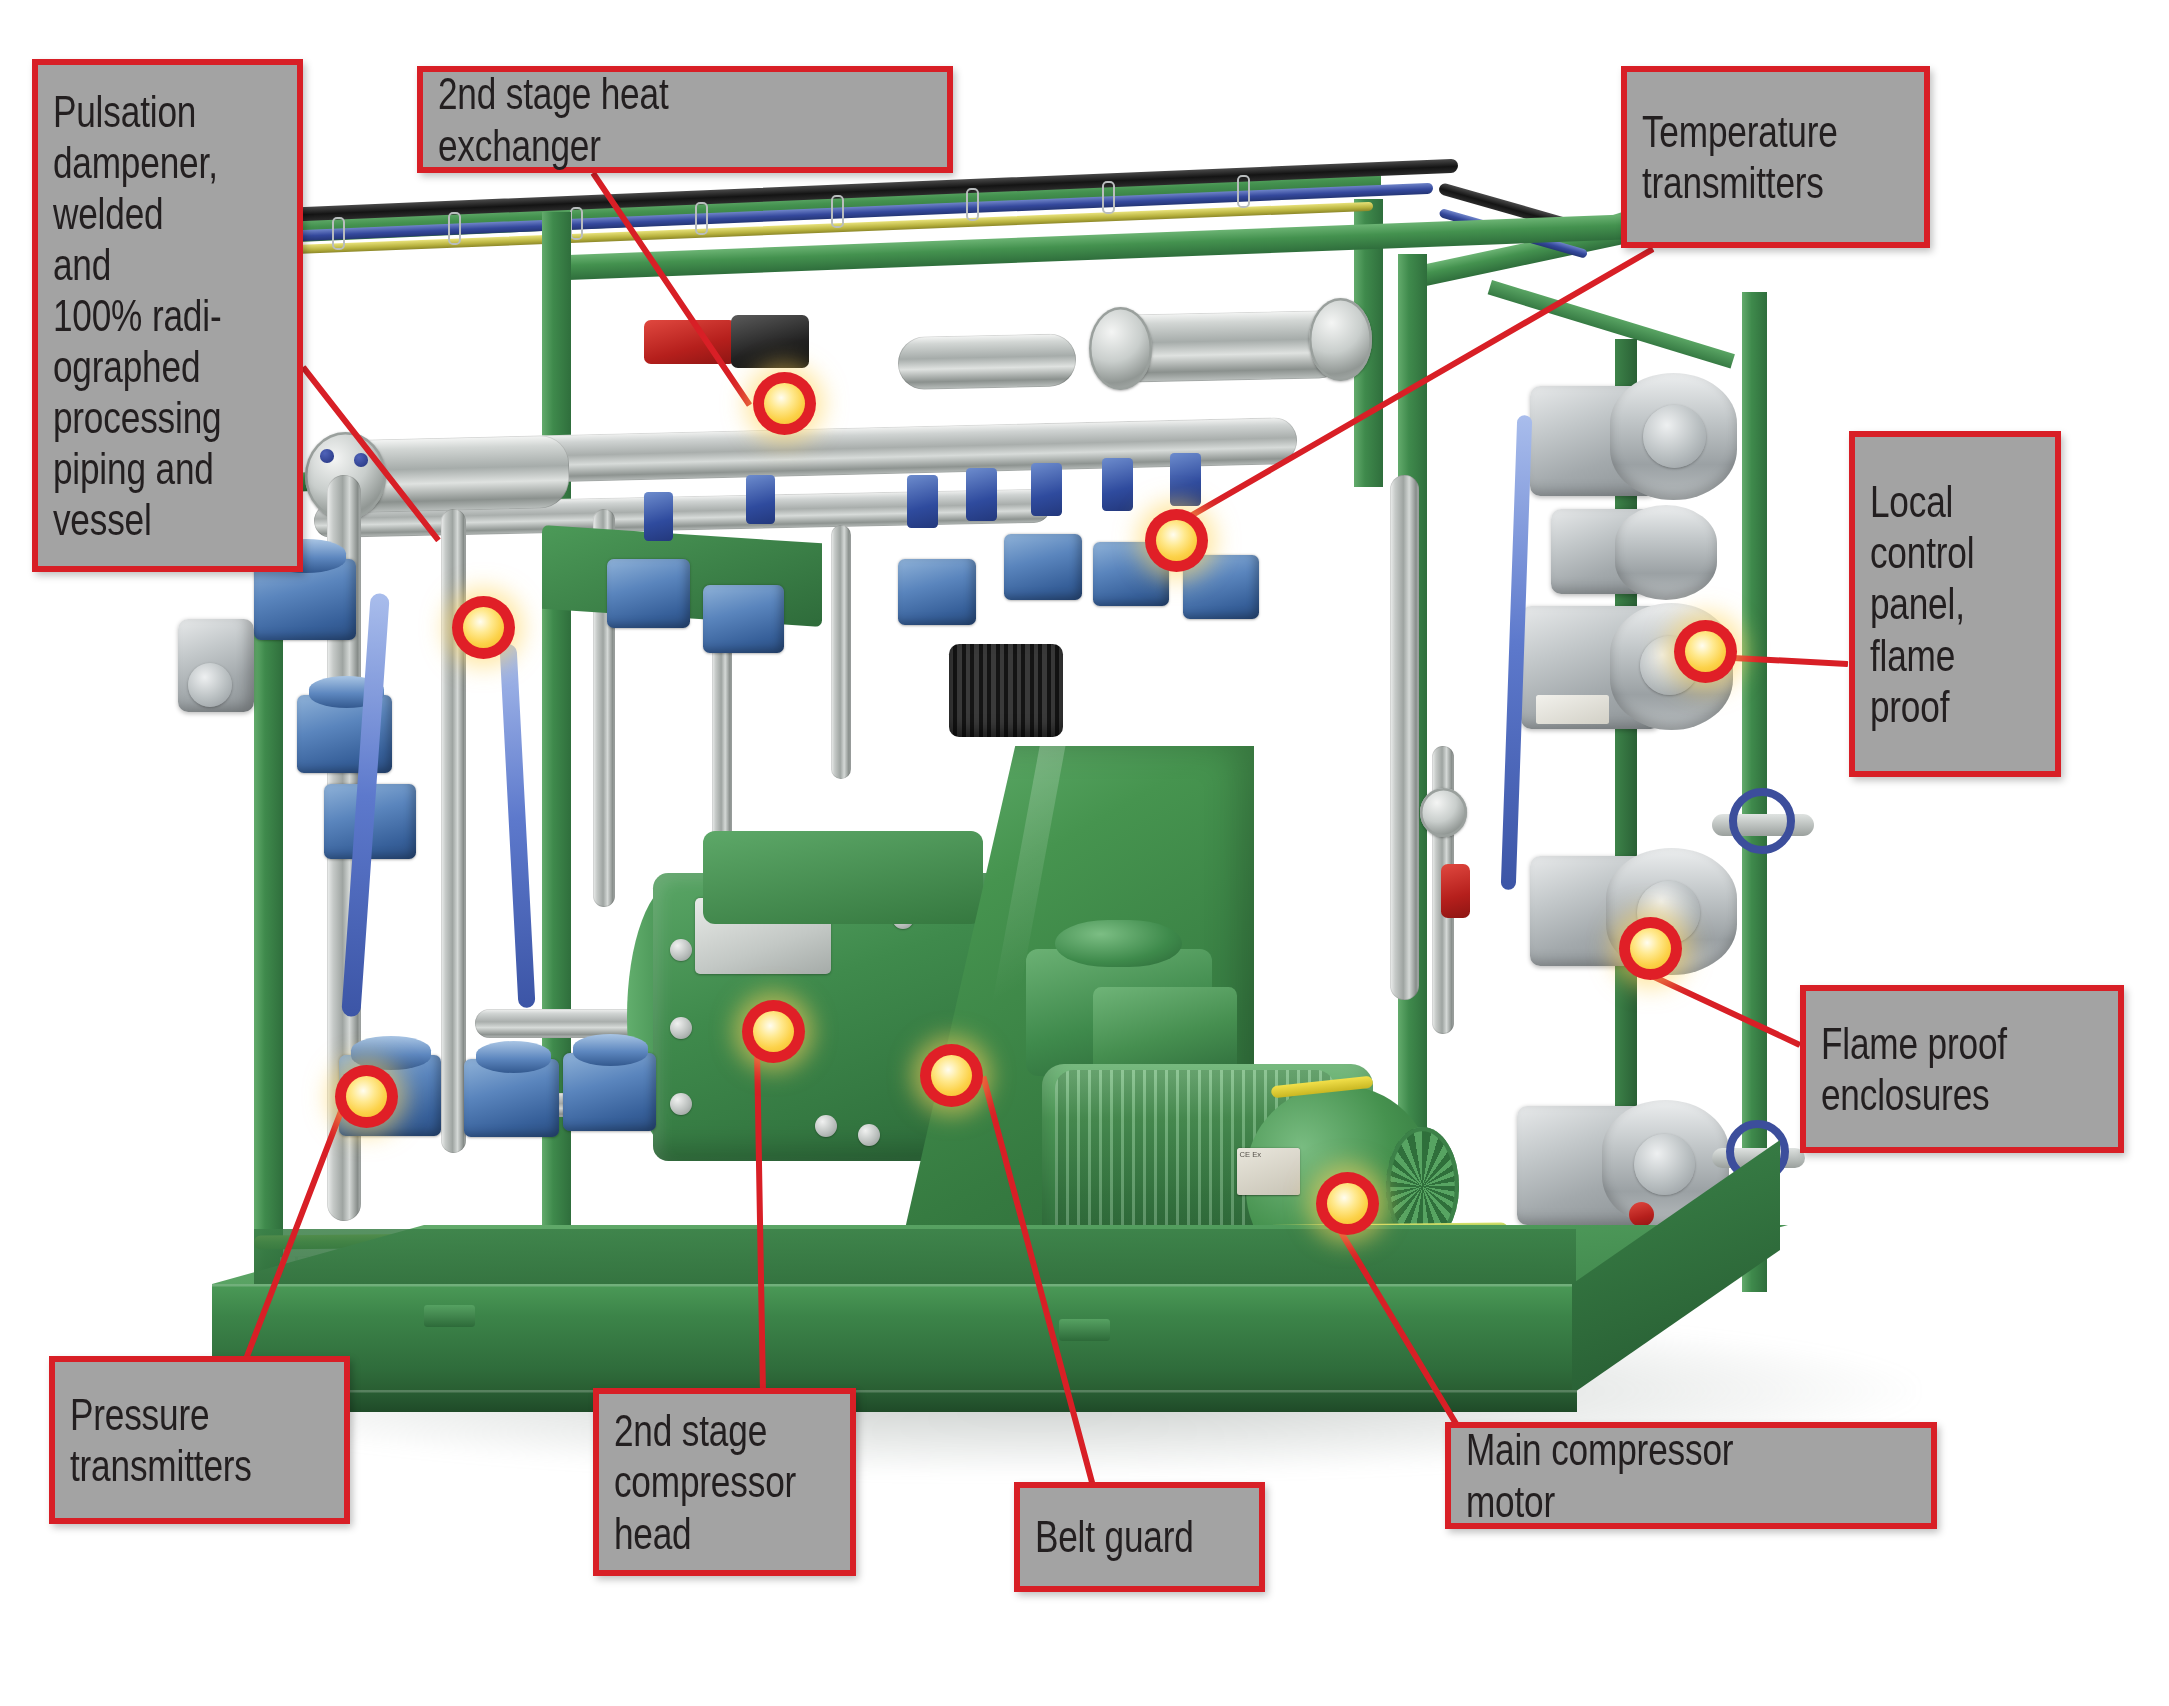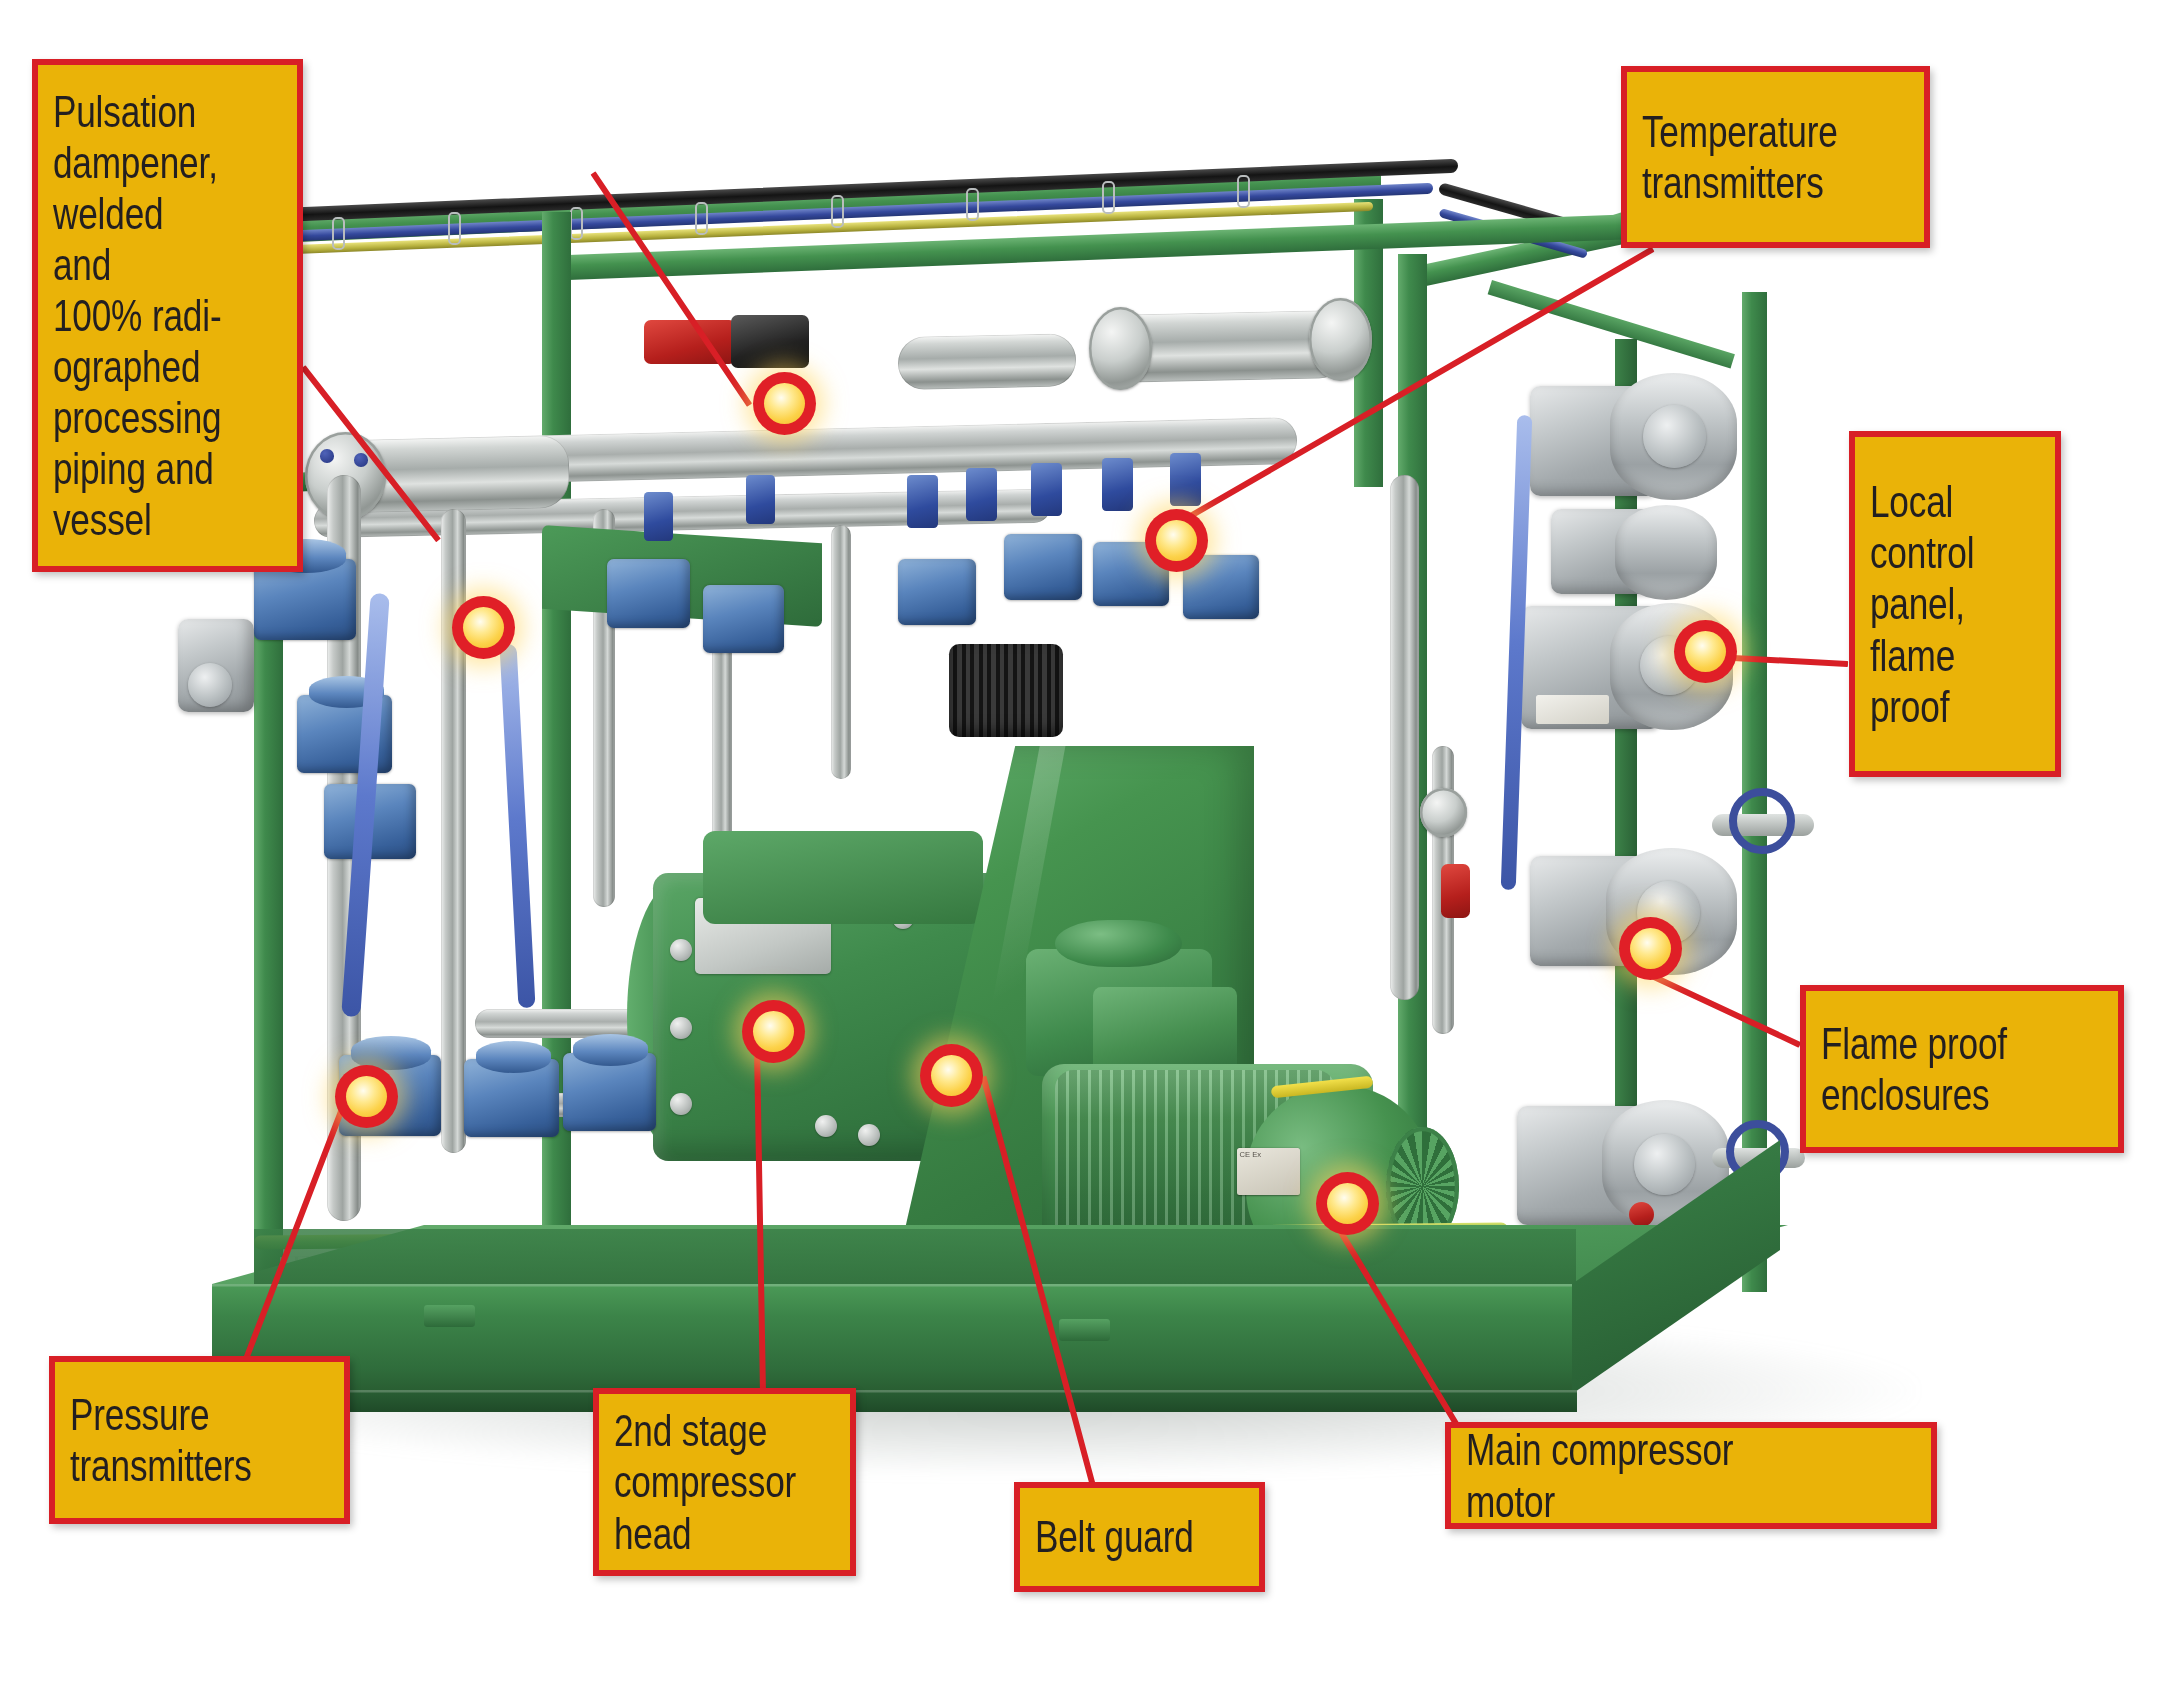"Pulsation" .callout { background: #eab308 -> #a3a3a3 }
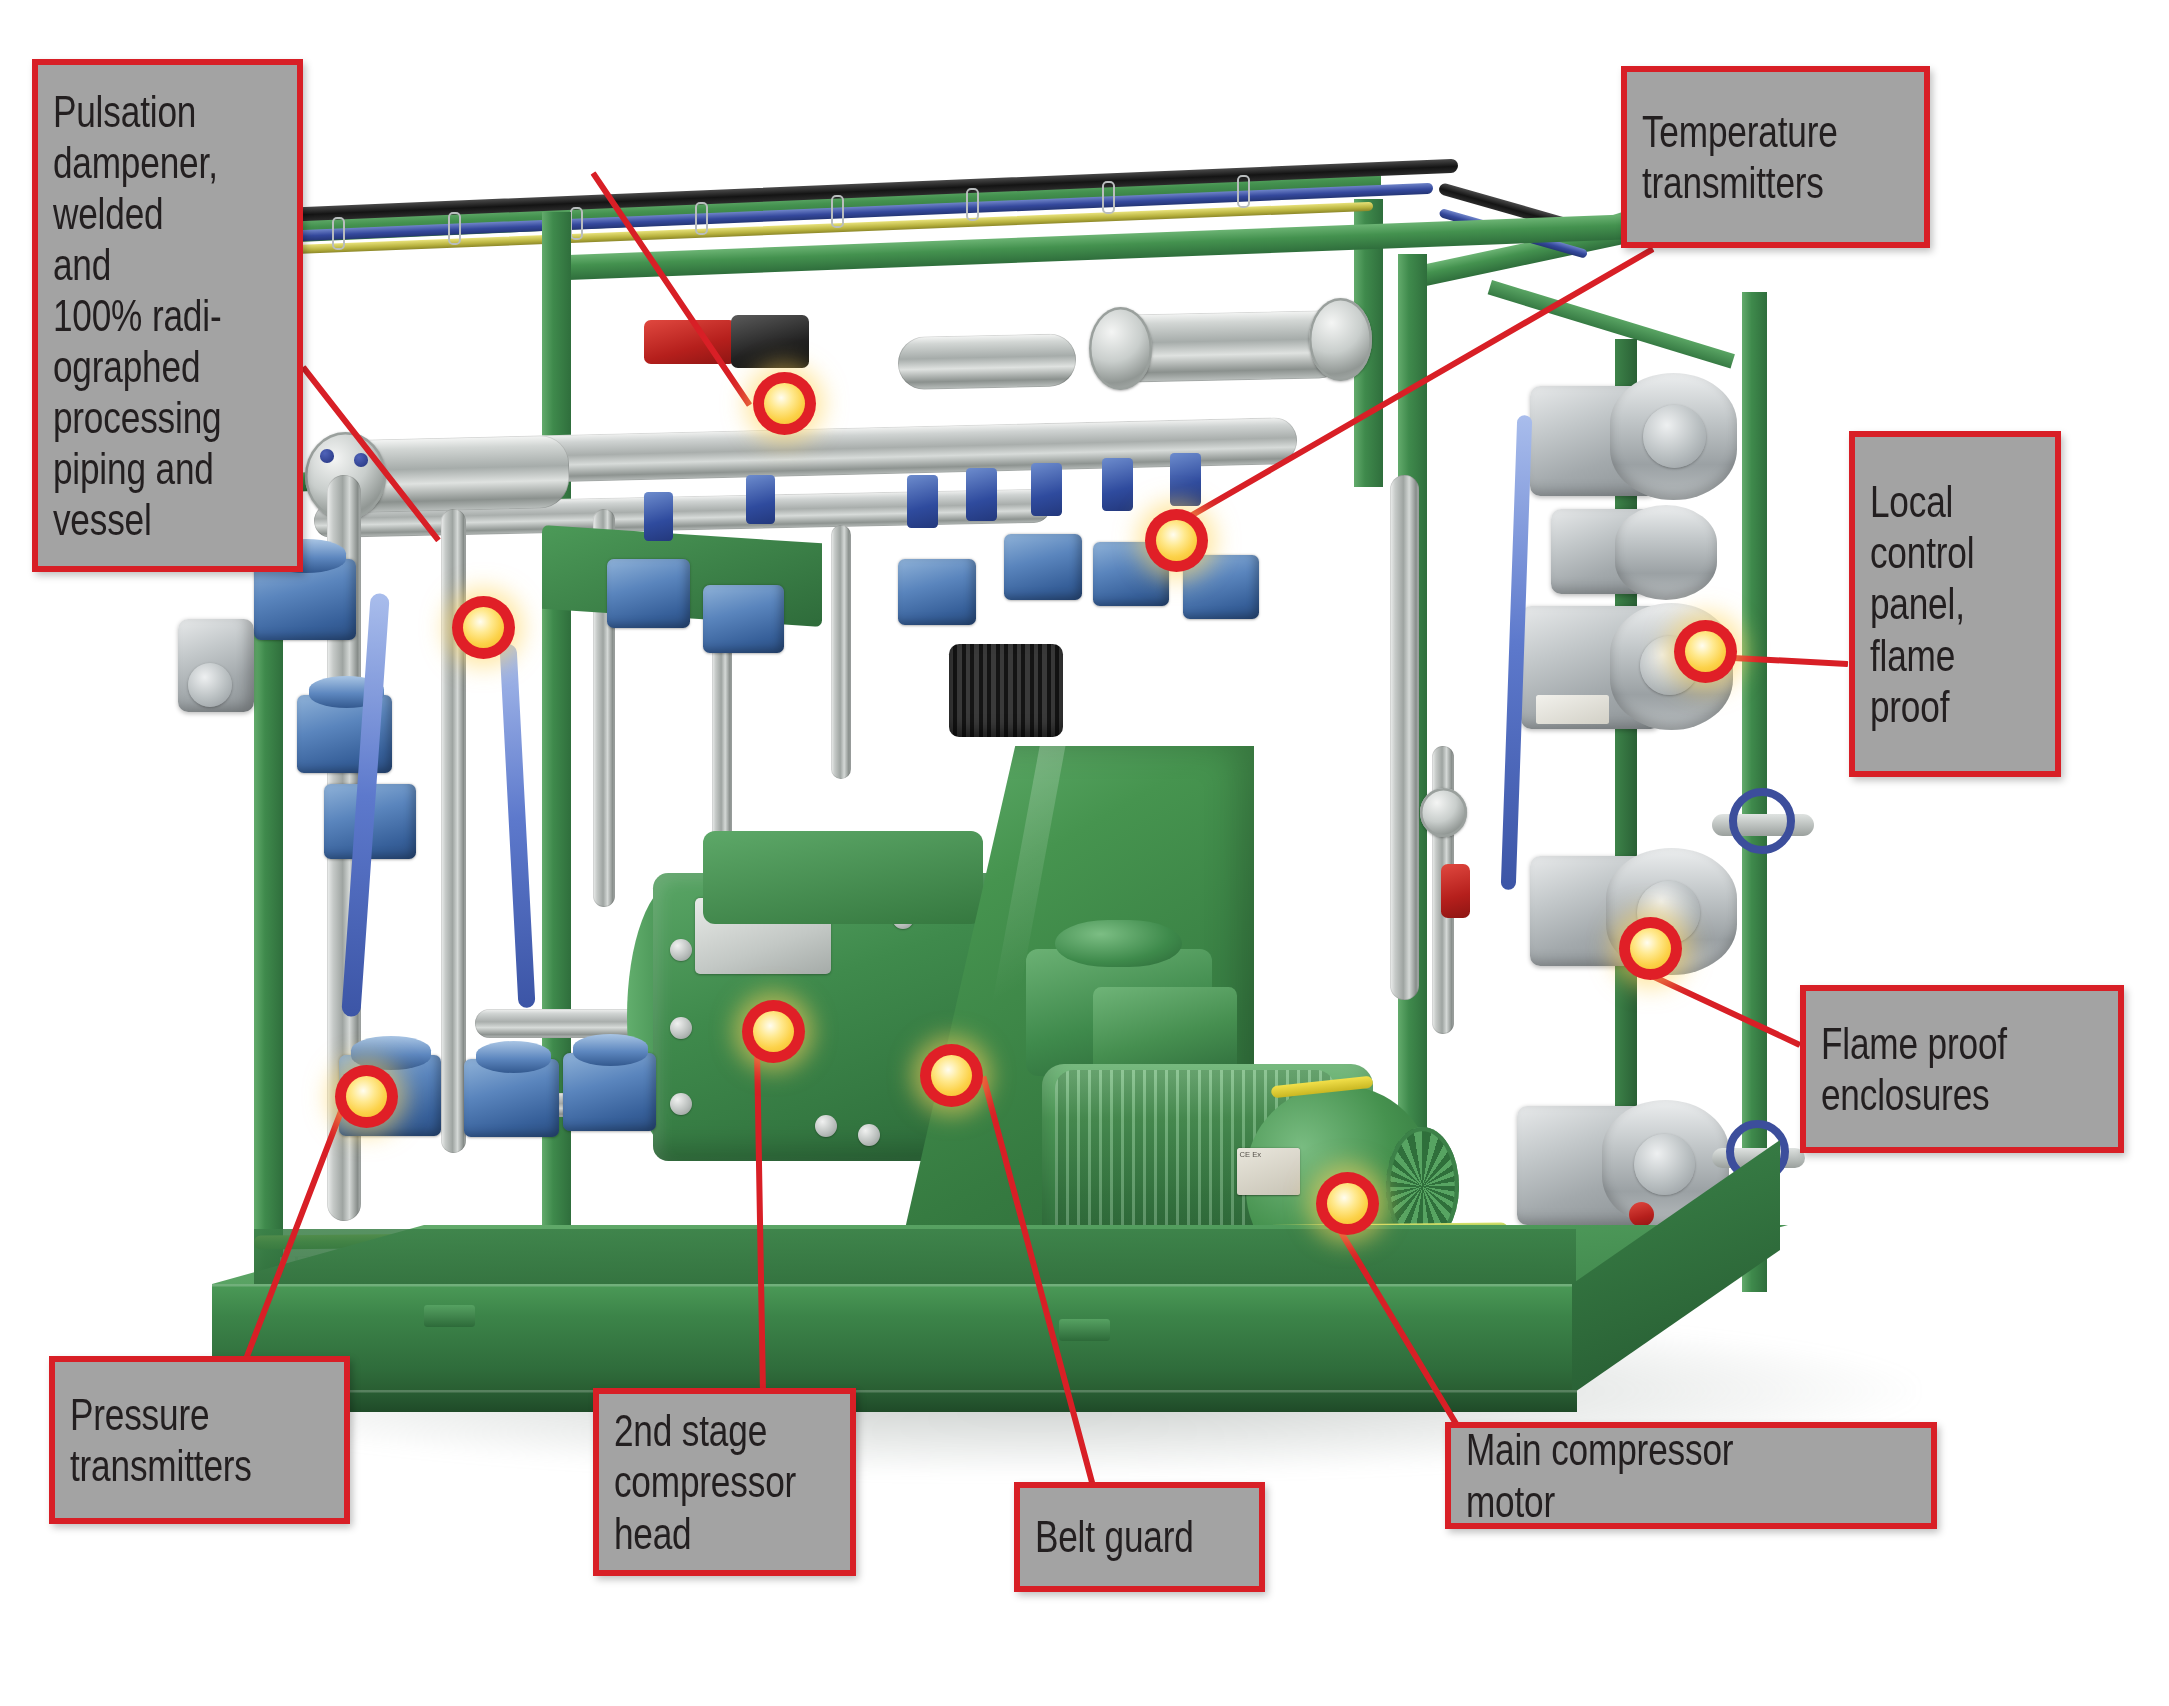"2nd stage heat exchanger" div.callout { html: none -> <div> <span>2nd stage heat exchanger</span> </div> }
